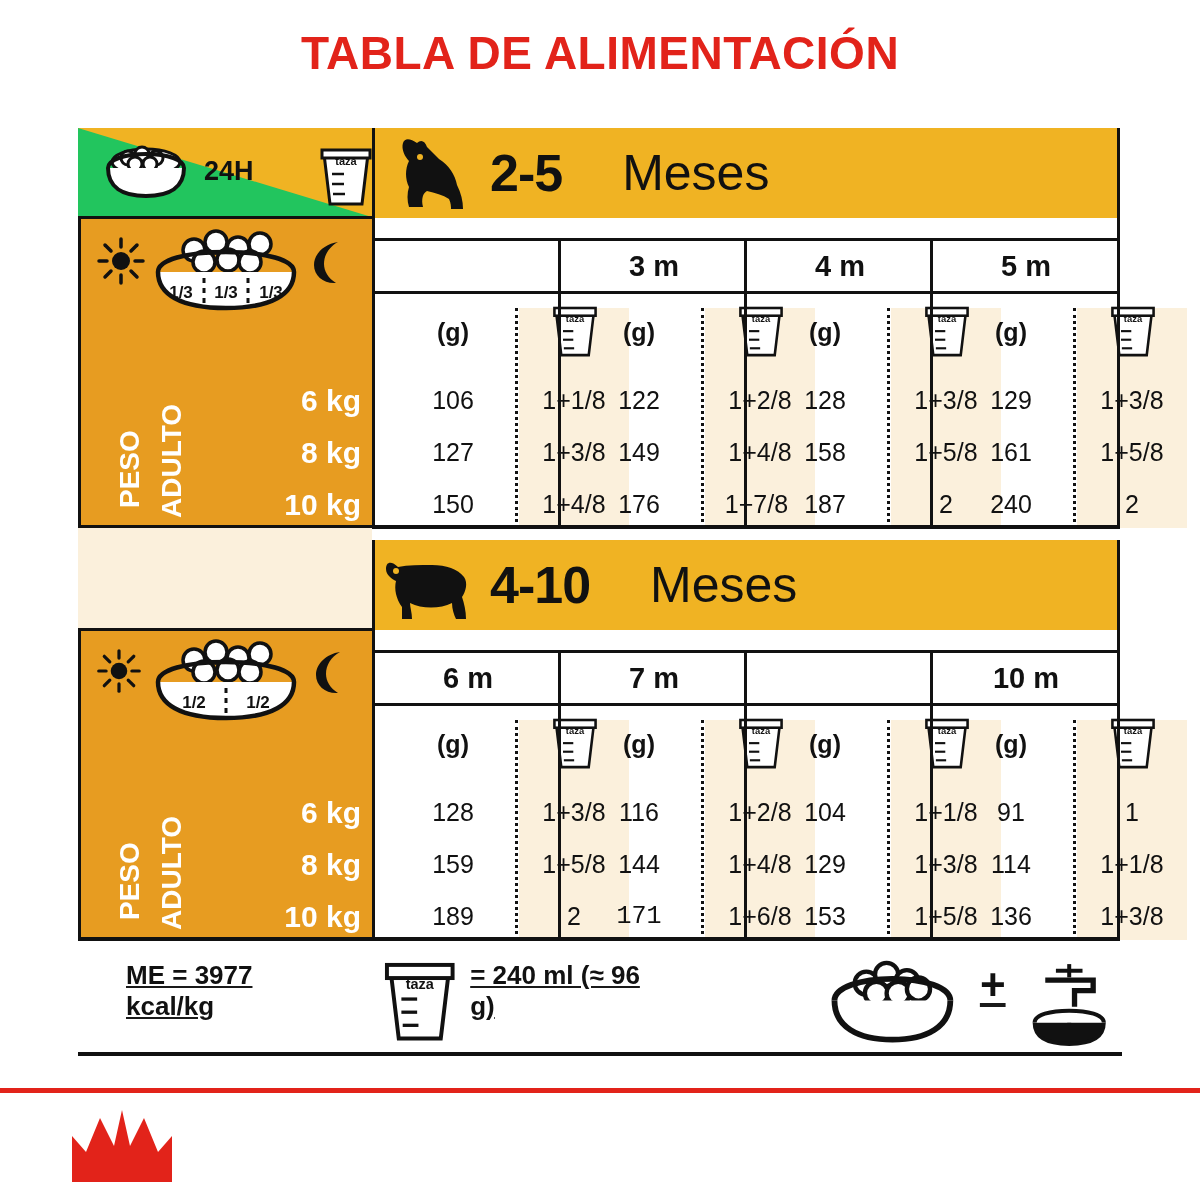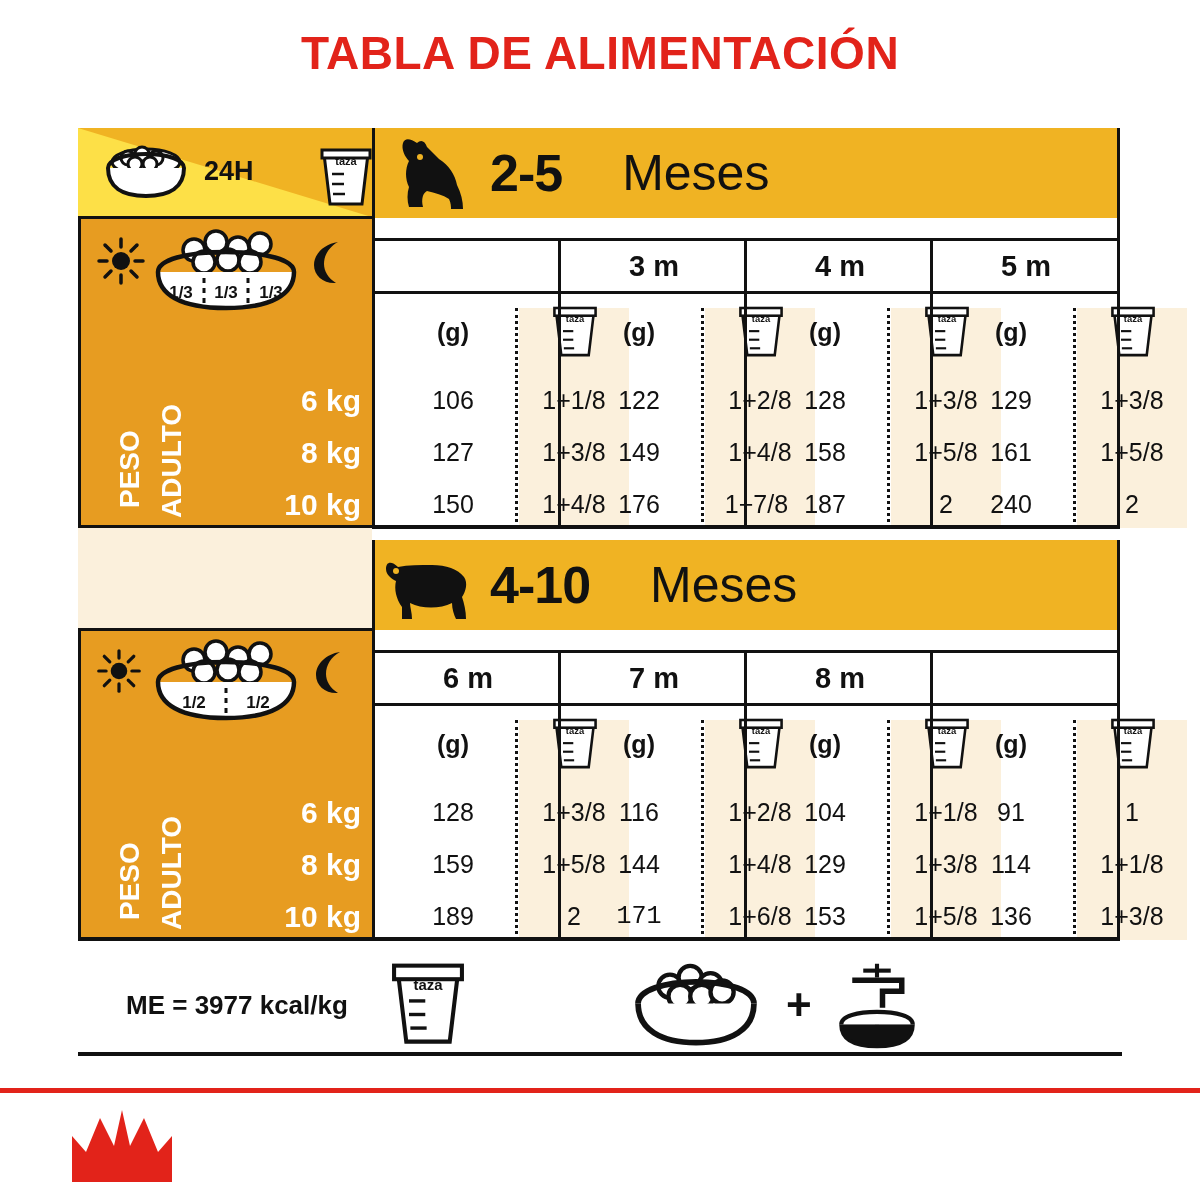"24H" .corner { background: #fde047 -> #22c55e }
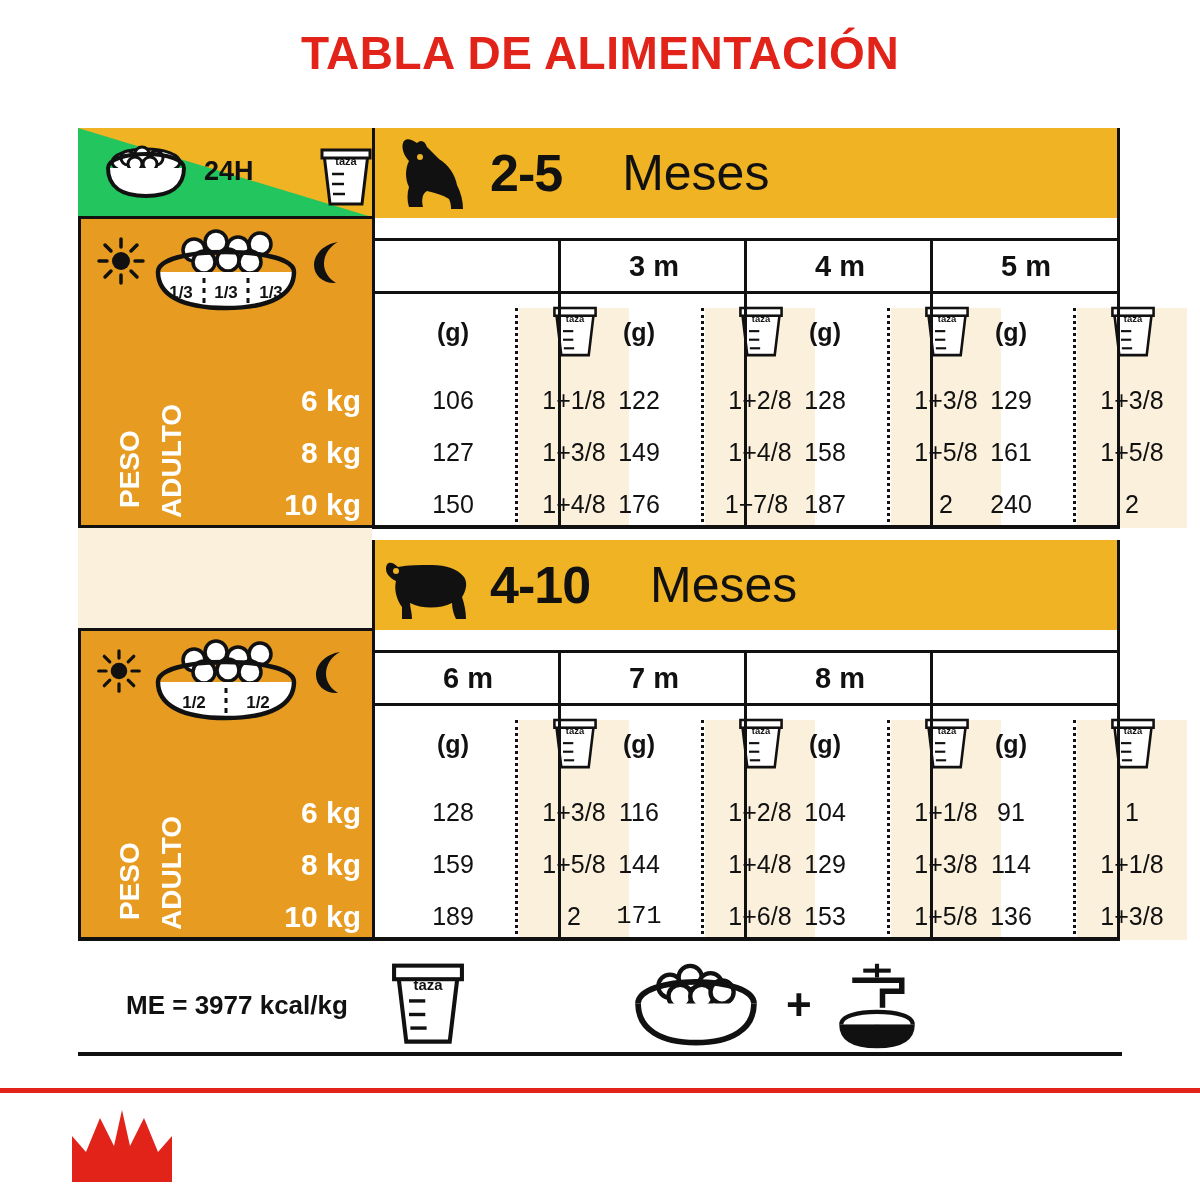"8 m" div.mcell { html: <div>8 m</div> -> none }
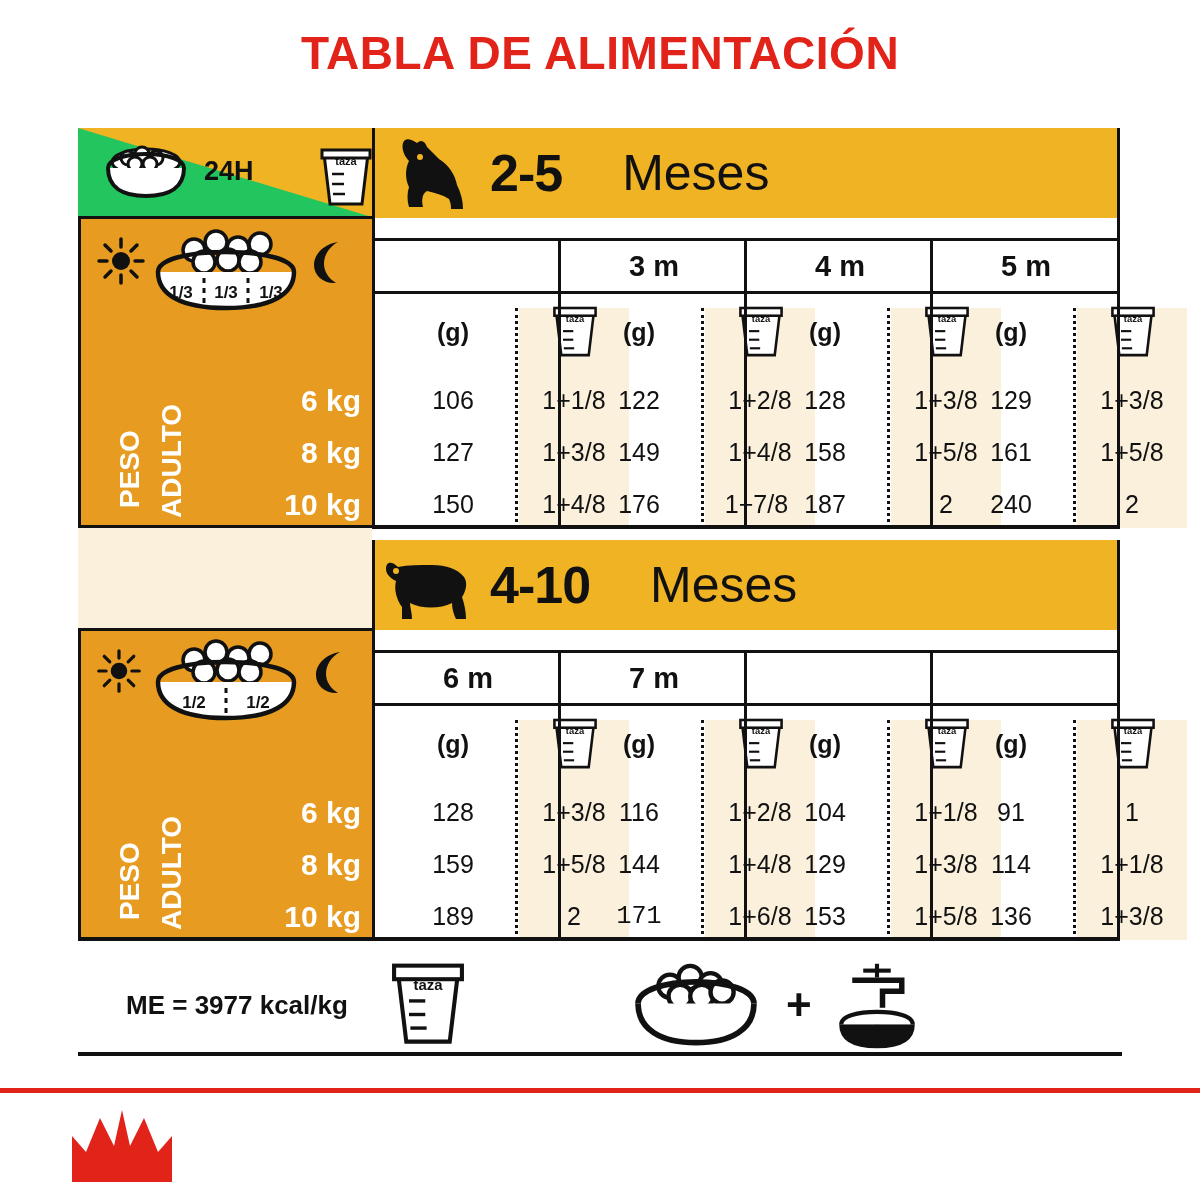"10 m" div.mcell { html: none -> <div>10 m</div> }
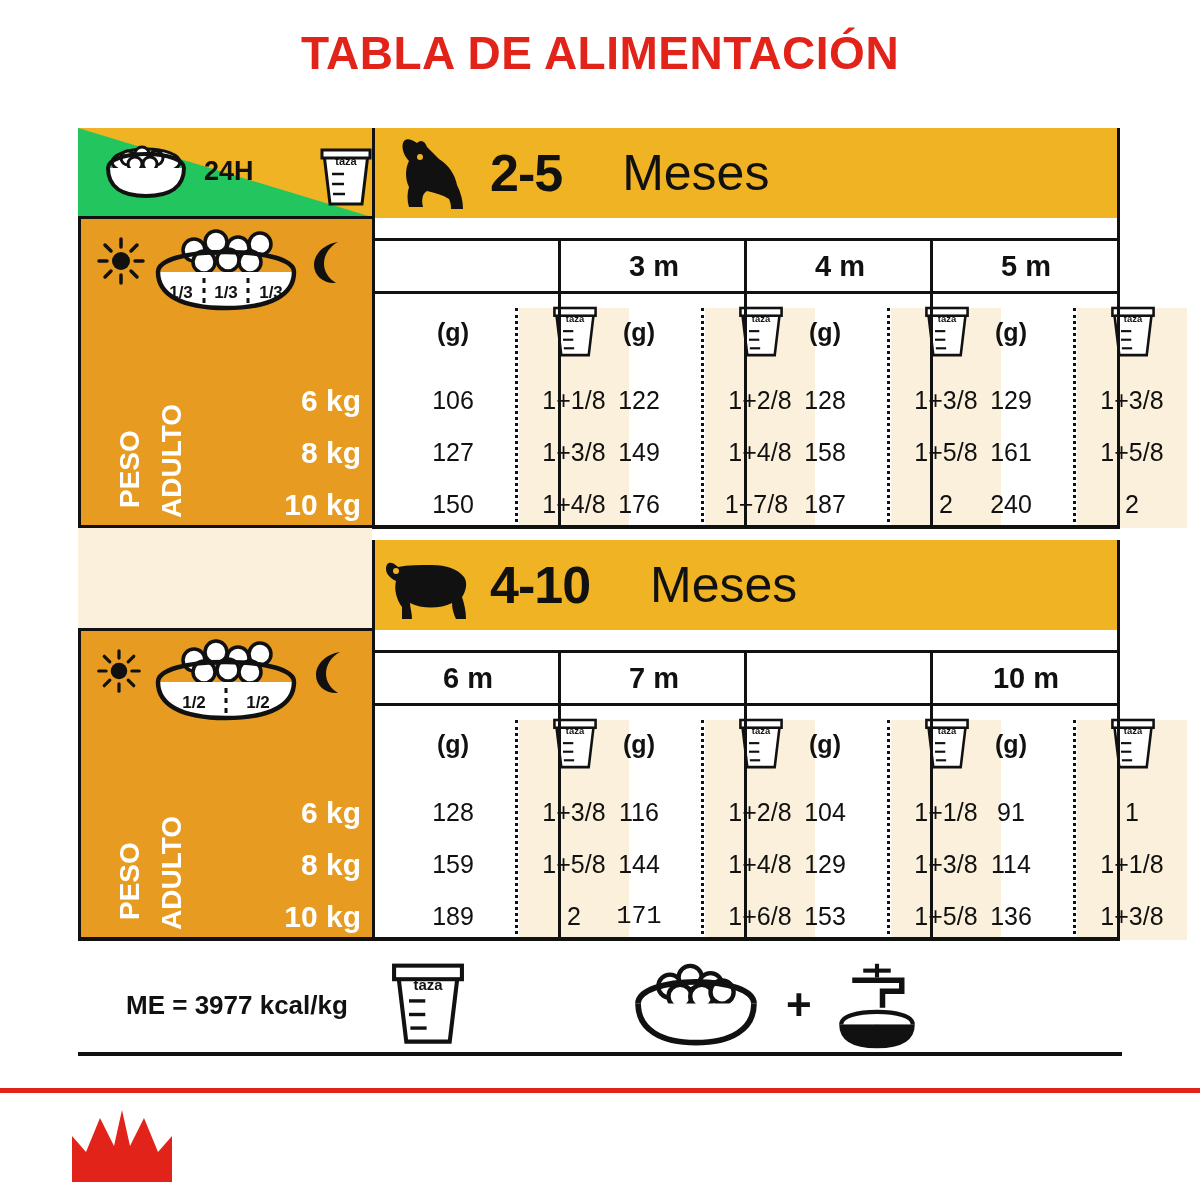"ME = 3977 kcal/kg" .footer { align-items: center -> none; text-decoration: none -> underline }
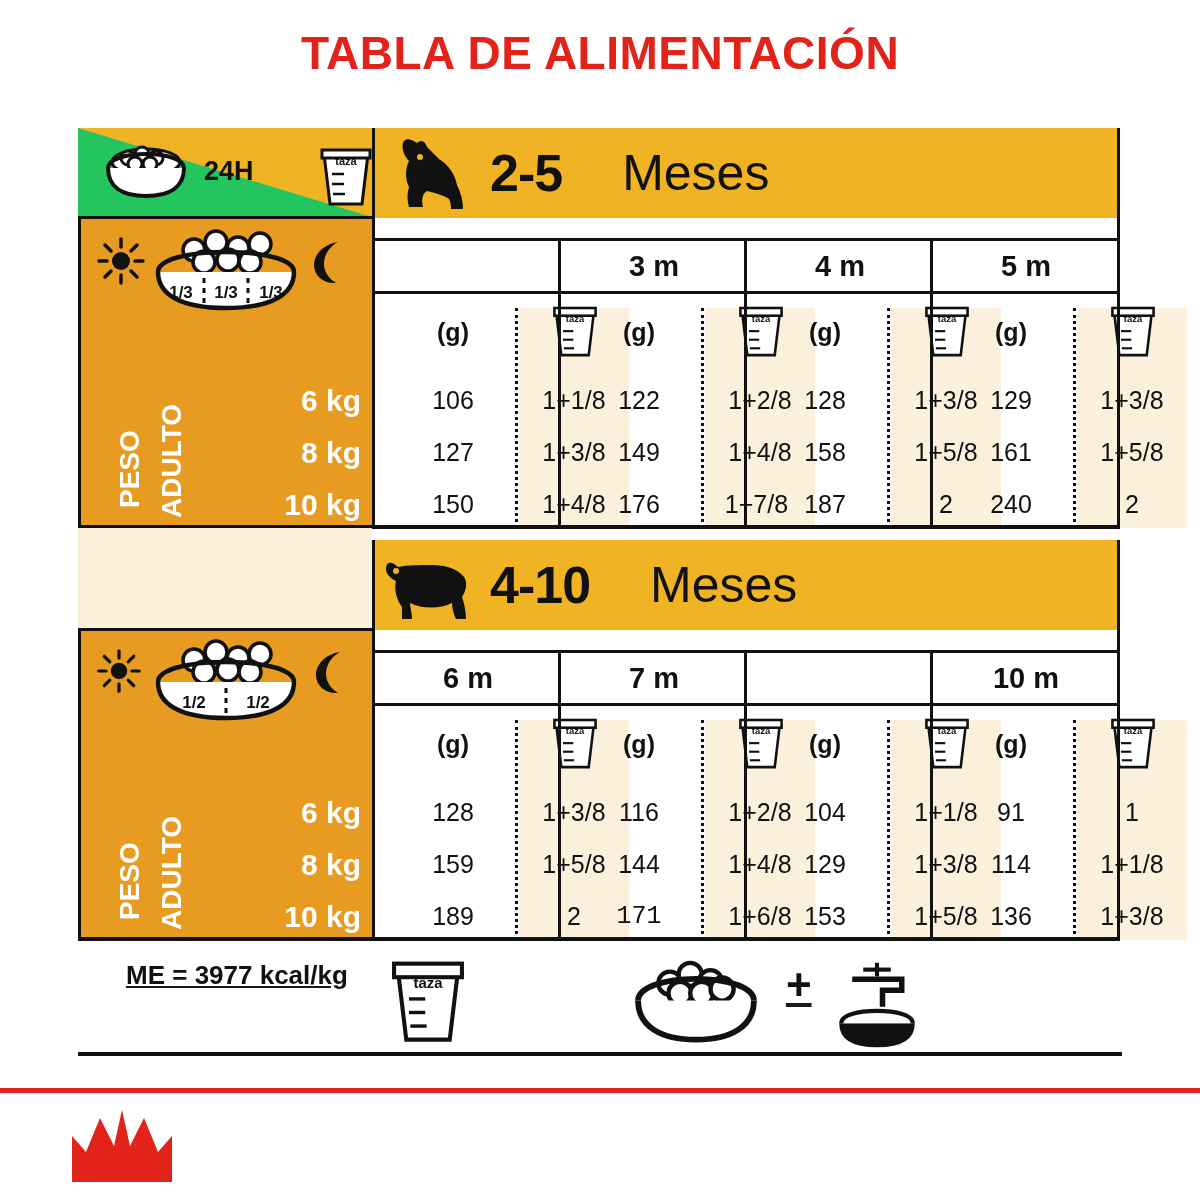"= 240 ml (≈ 96" div.eq { html: none -> <div>= 240 ml (≈ 96 g)</div> }
